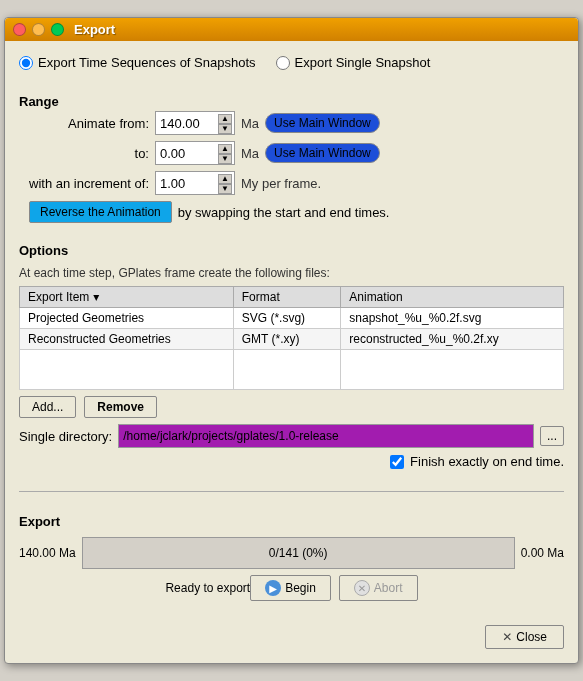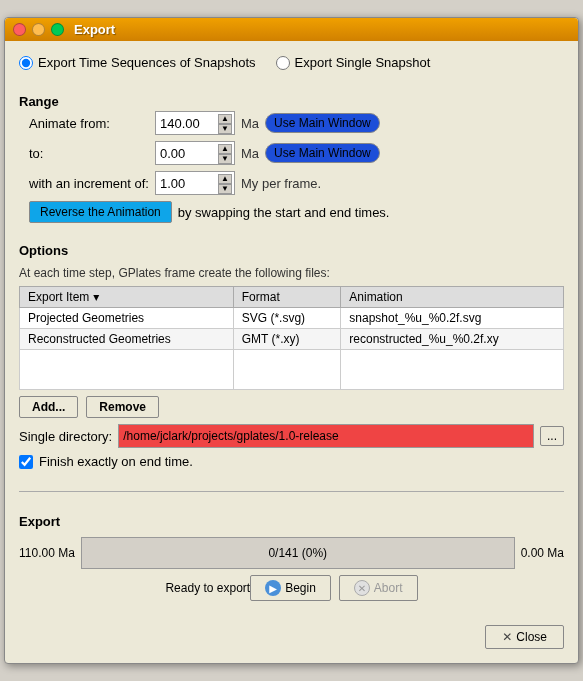"Animate from:" .range-label { text-align: none -> right }
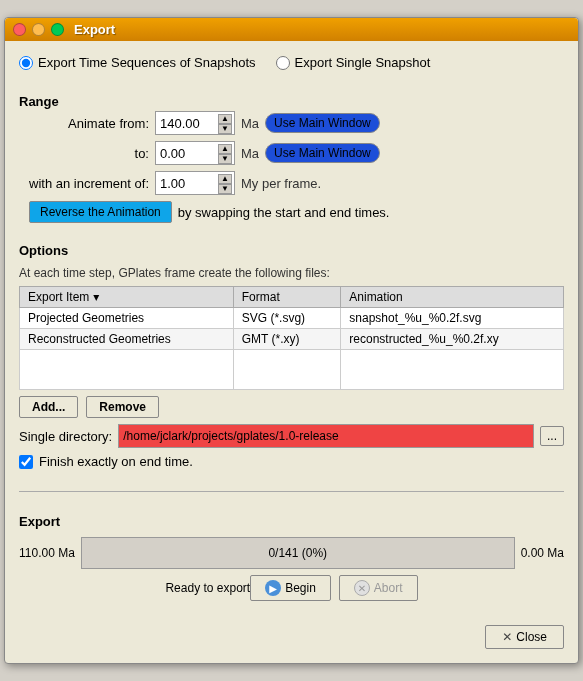"Add..." .add-btn { font-weight: bold -> normal }
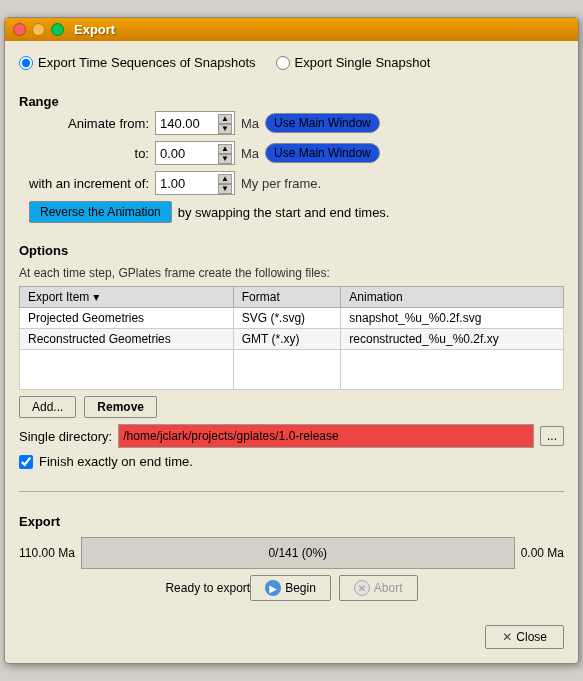"/home/jclark/projects/gplates/1.0-releas" .target-input { background: #ef4444 -> #a21caf }
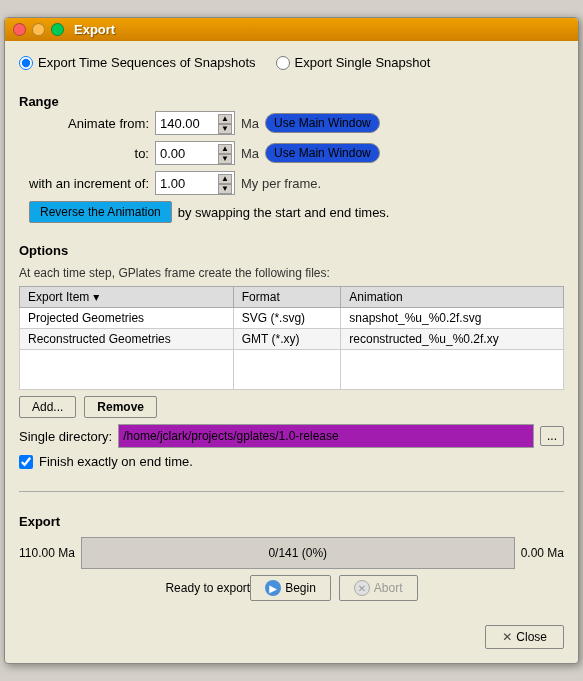"Finish exactly on end time." .checkbox-row { justify-content: none -> flex-end }
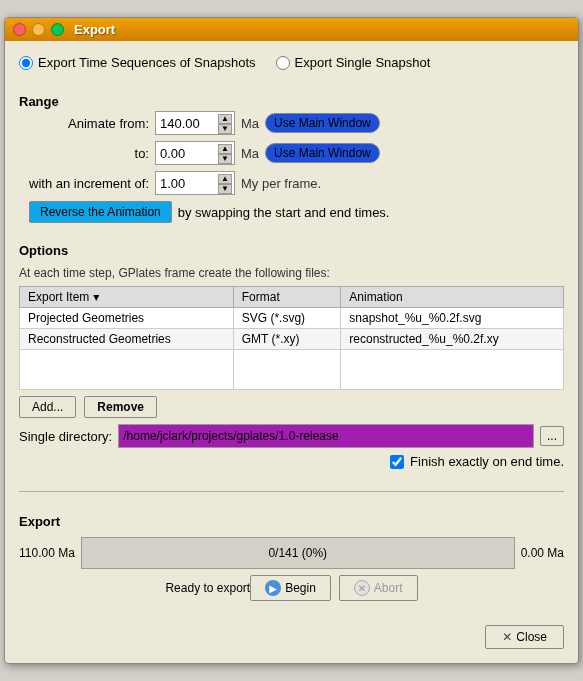"110.00 Ma" span.progress-label-left { text: 110.00 -> 140.00 }
